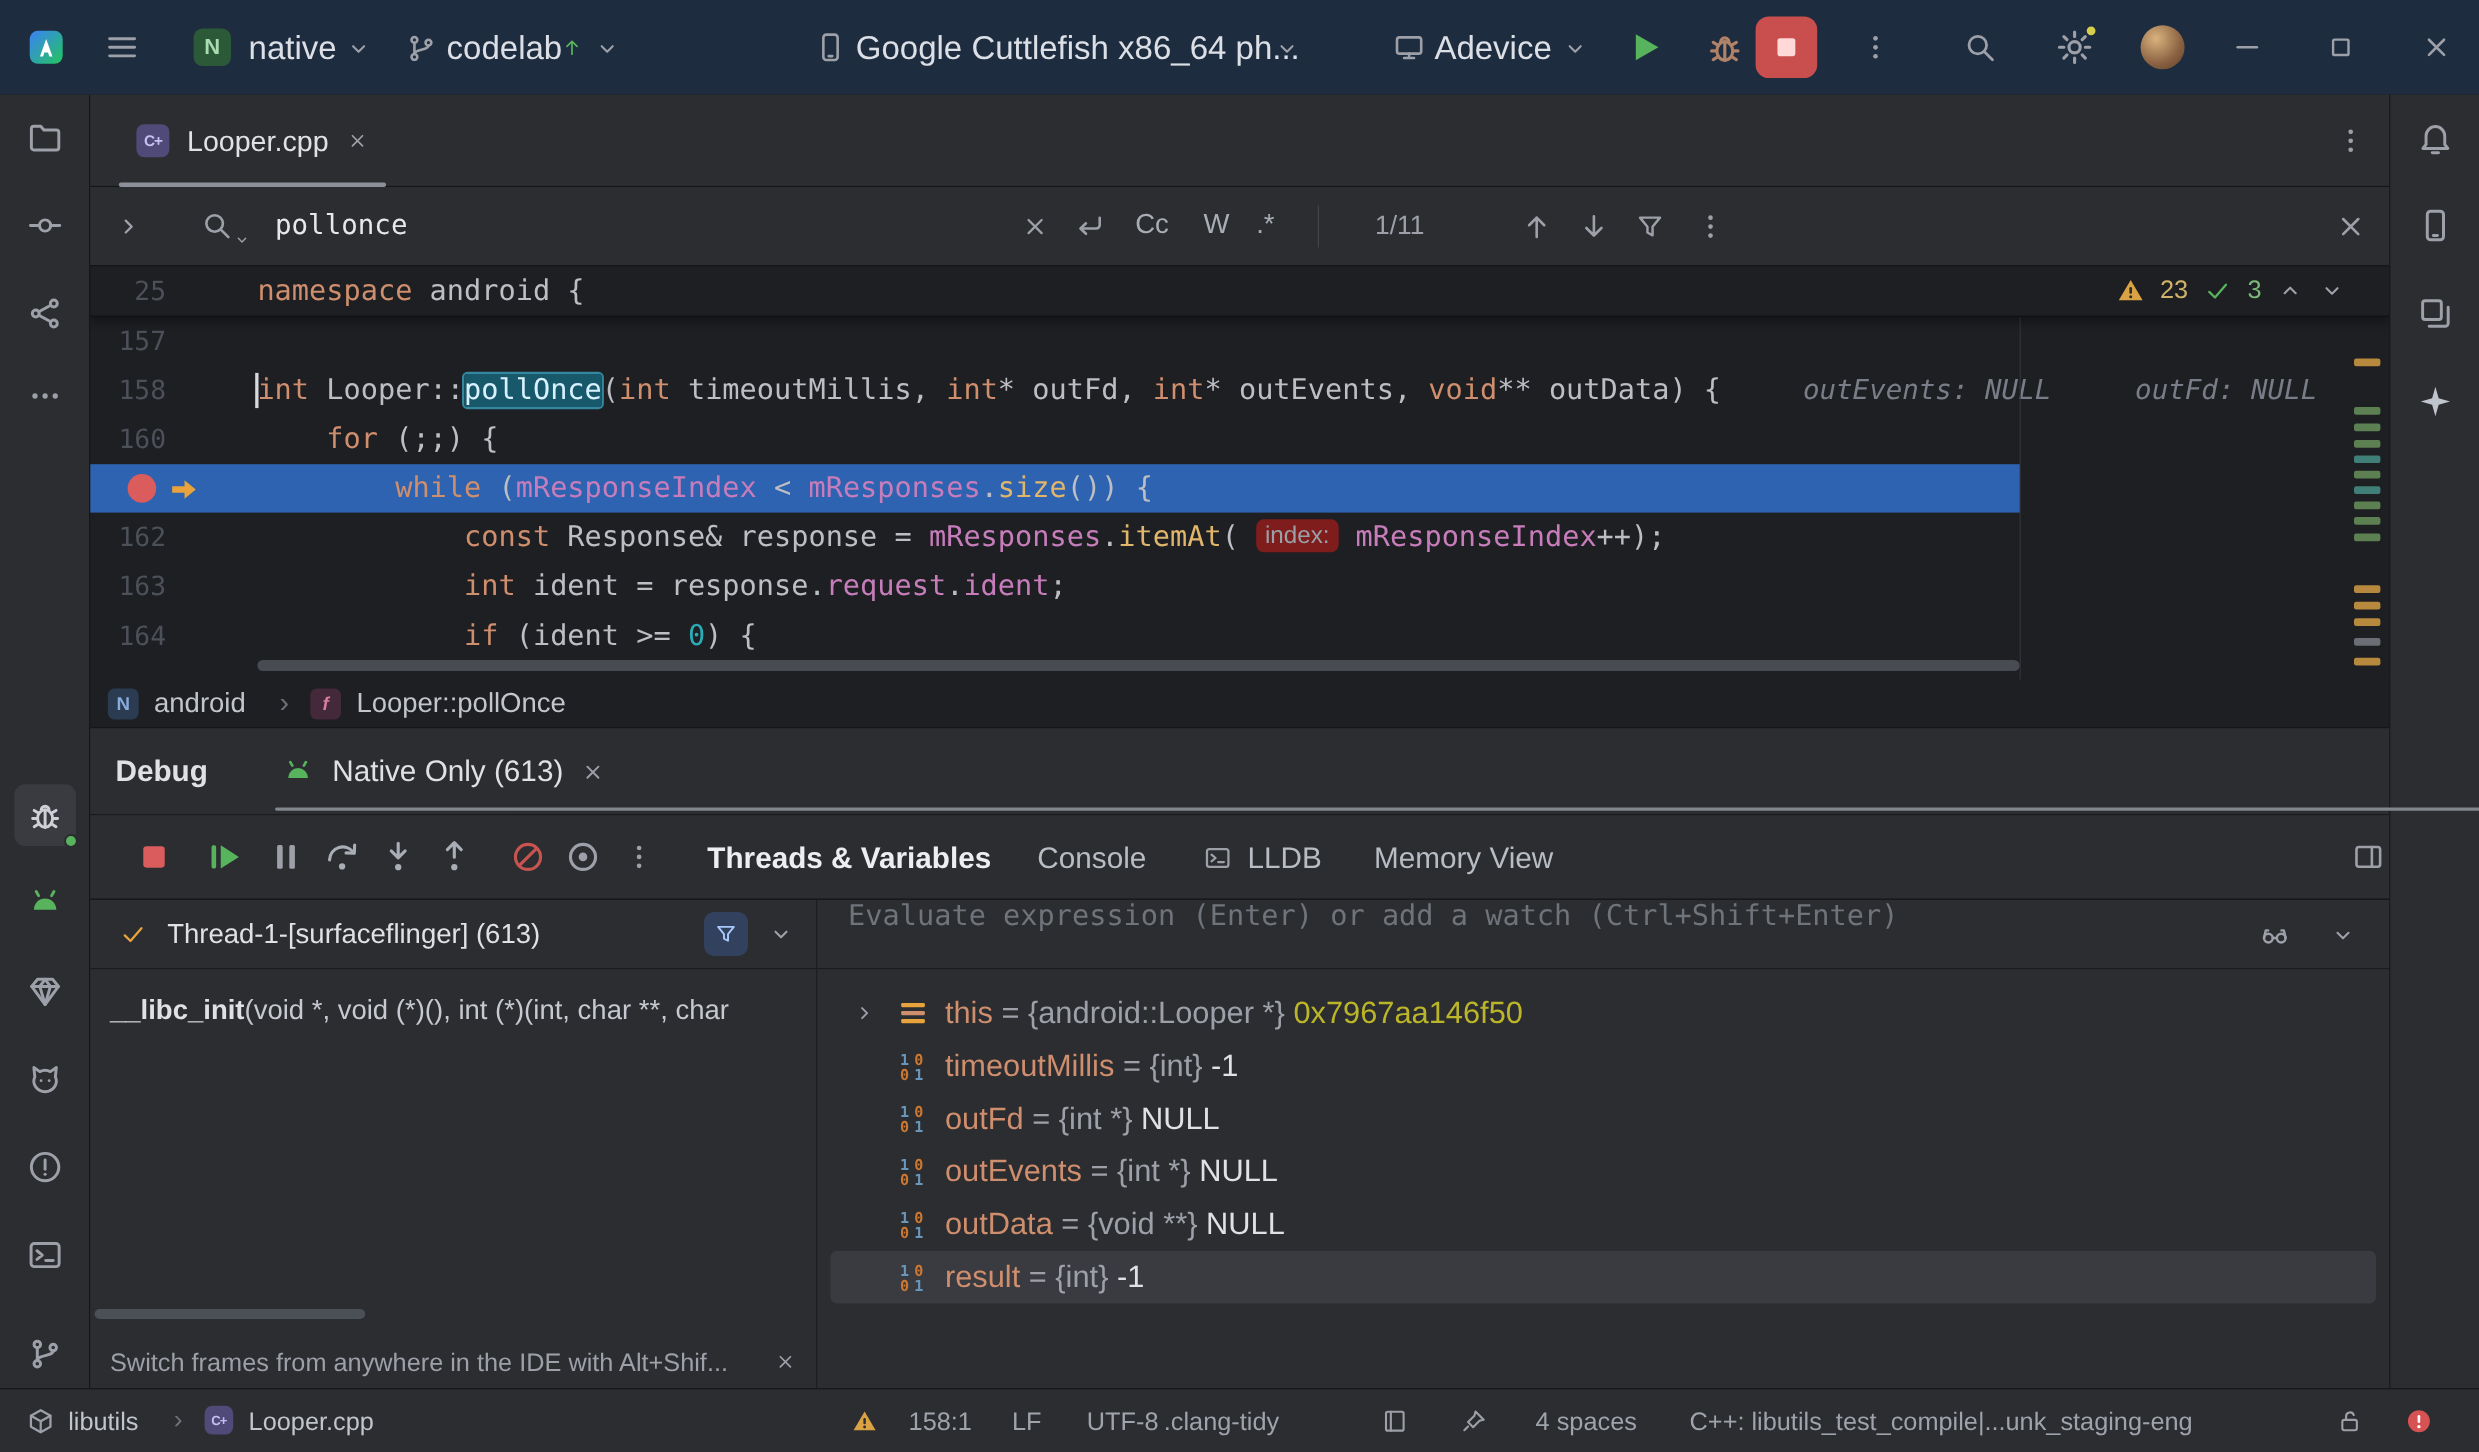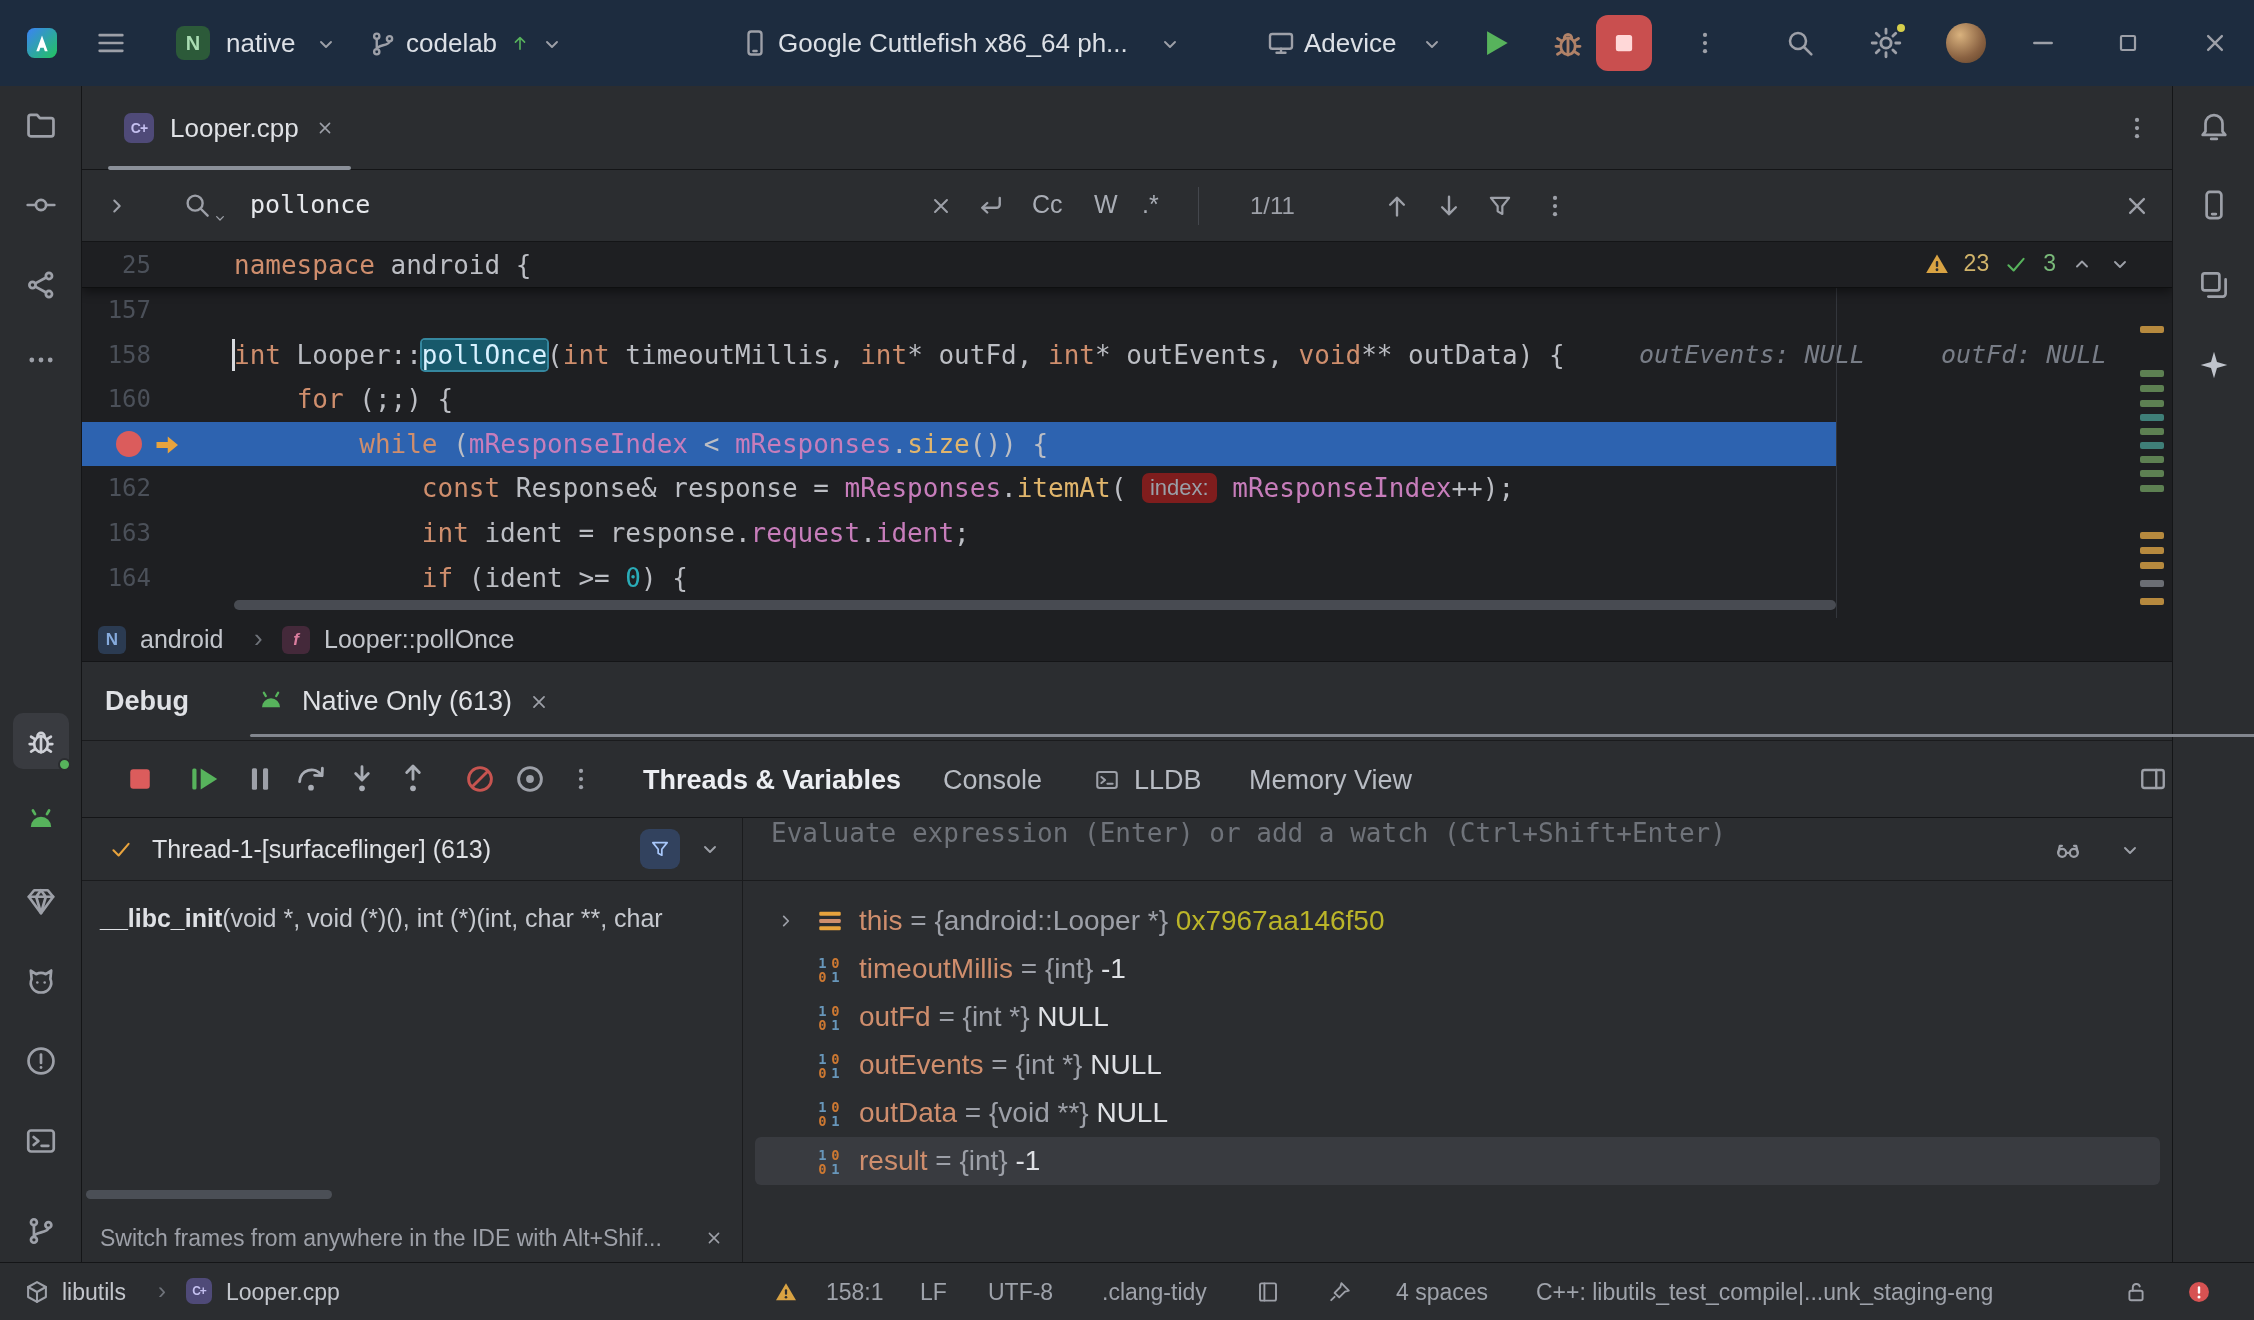"native" .tlabel { font-size: 26px -> 30px }
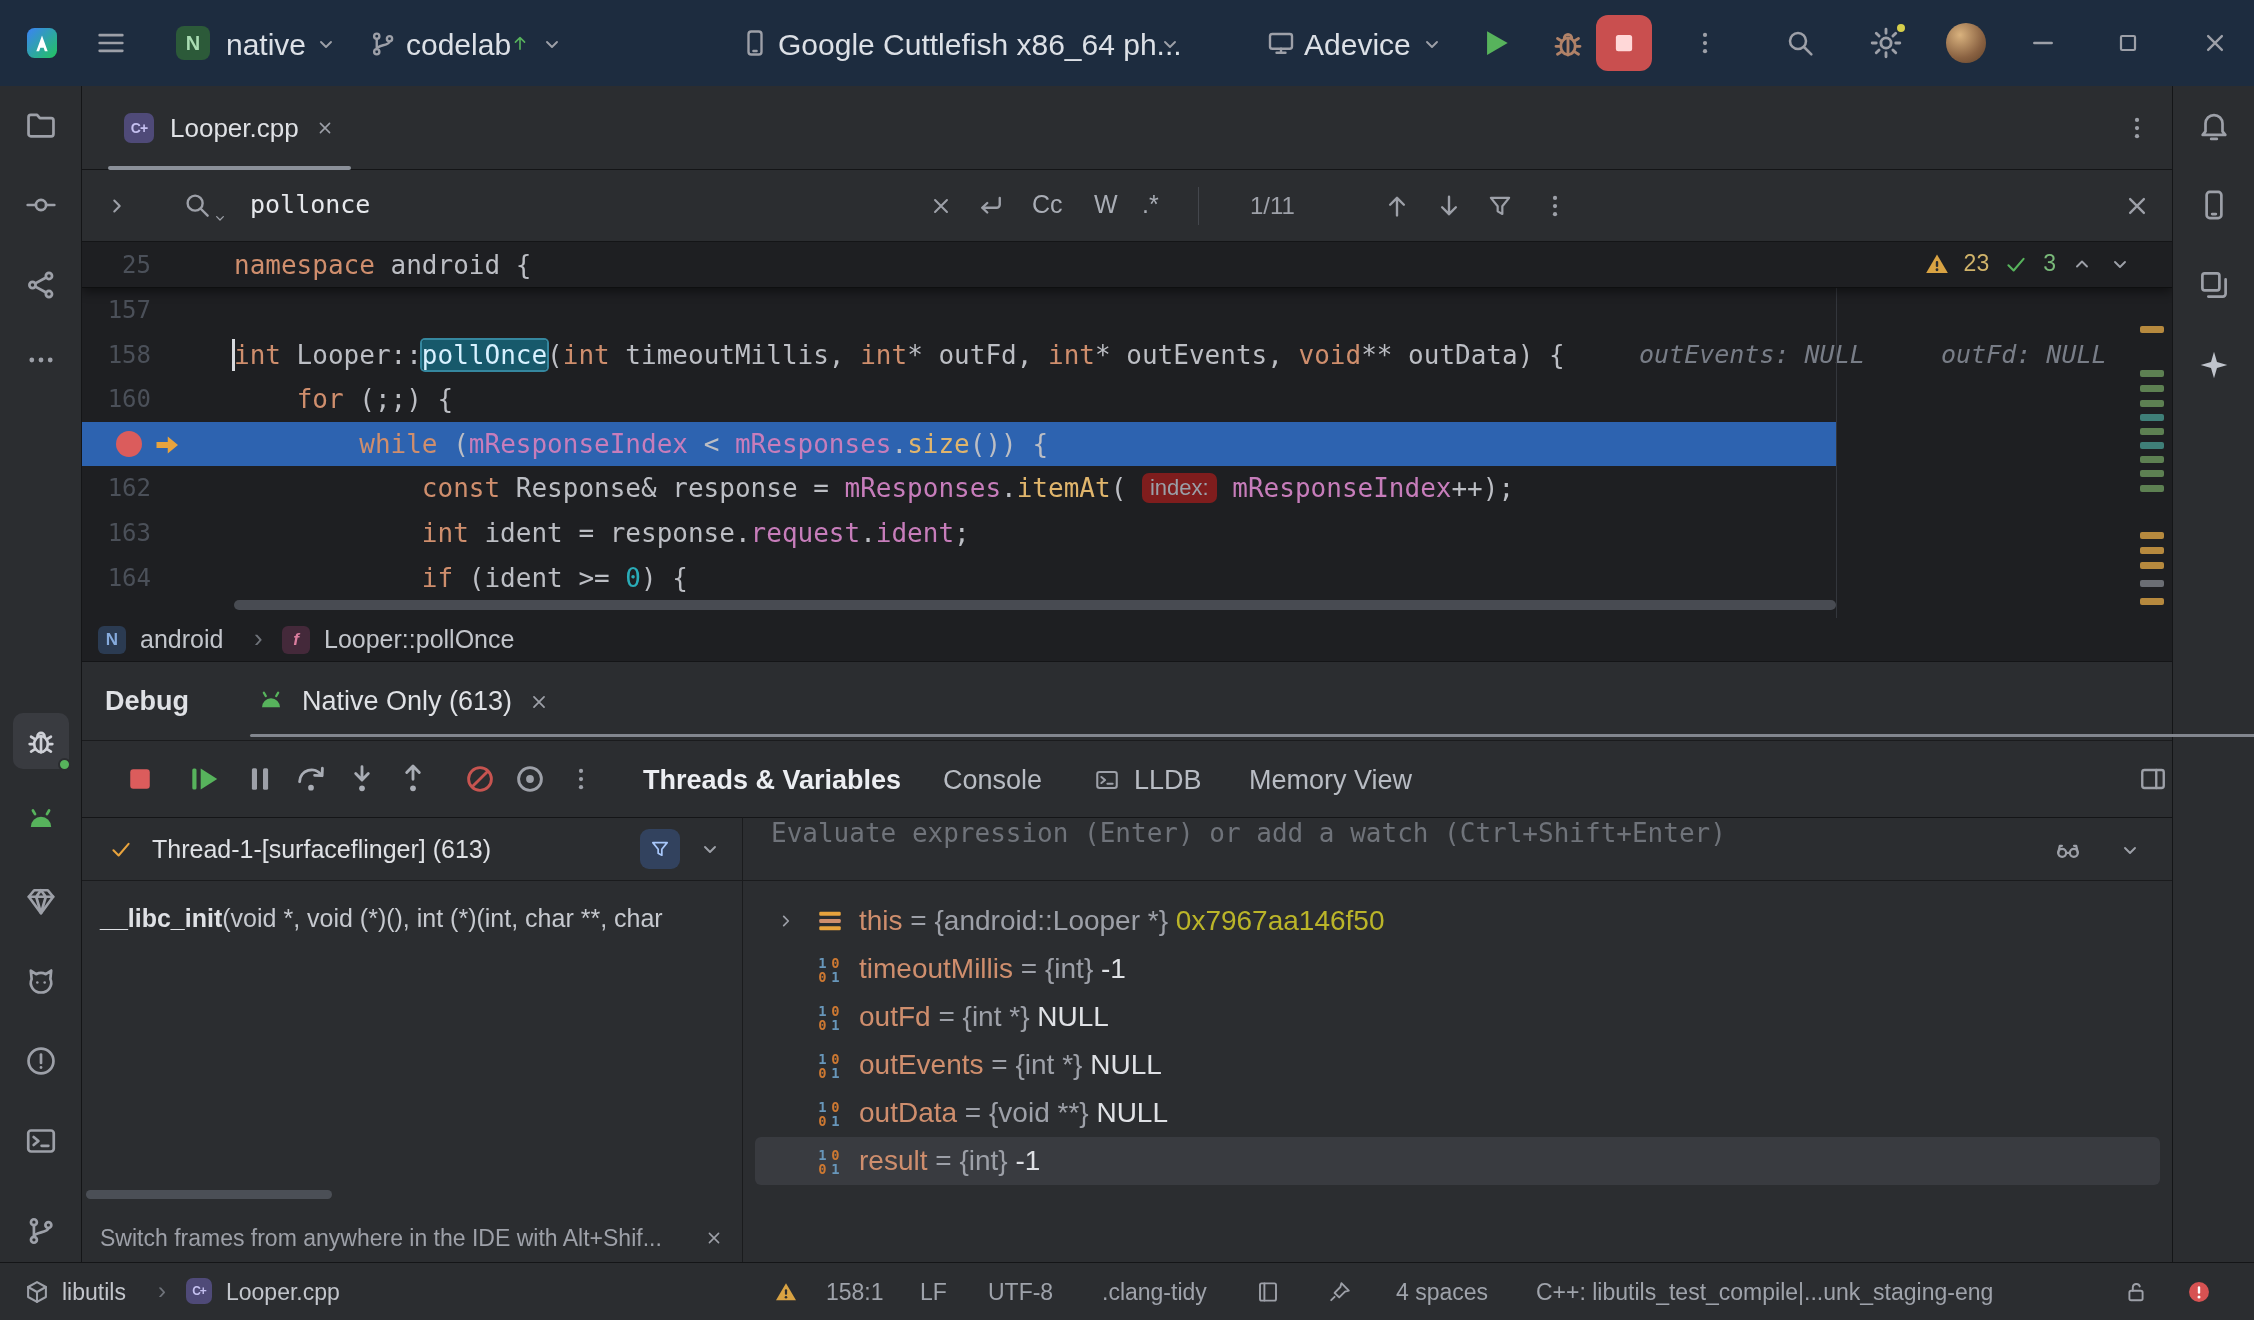".clang-tidy" span.abs { left: 1102px -> 1058px }
